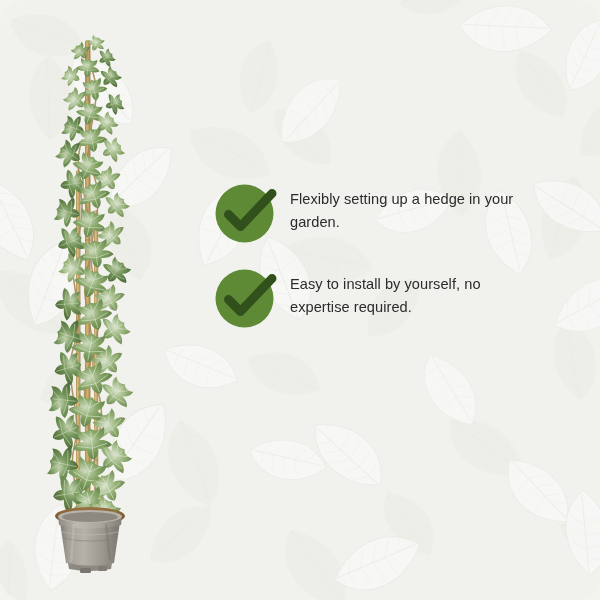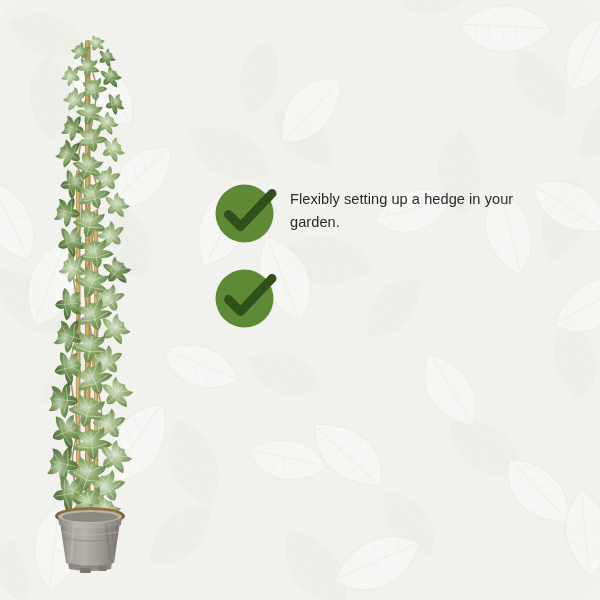"Easy to install by yourself," div.benefit-text { html: none -> <div>Easy to install by yourself, no expertise required.</div> }
